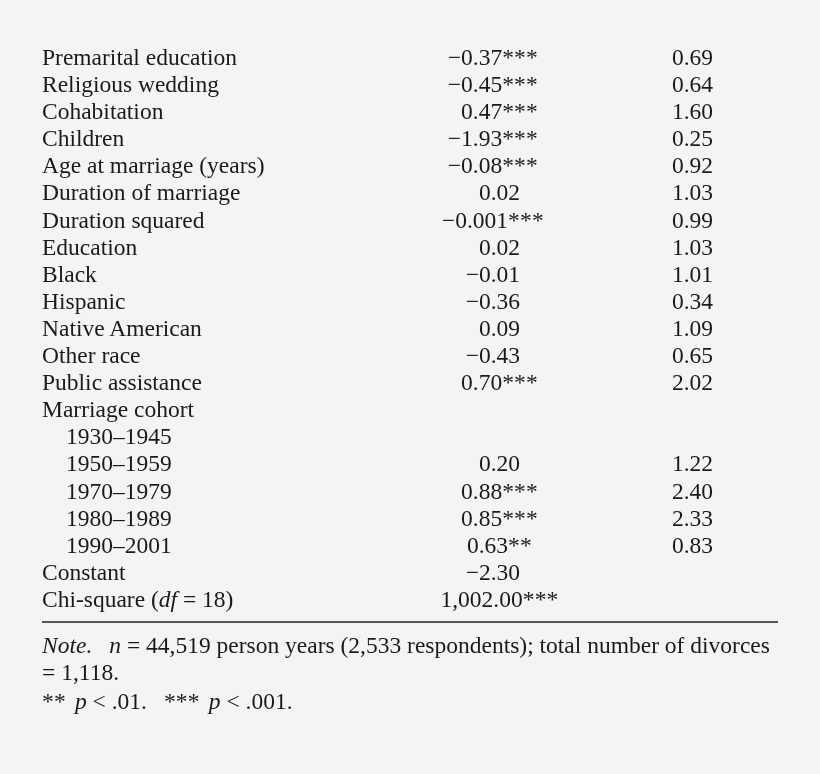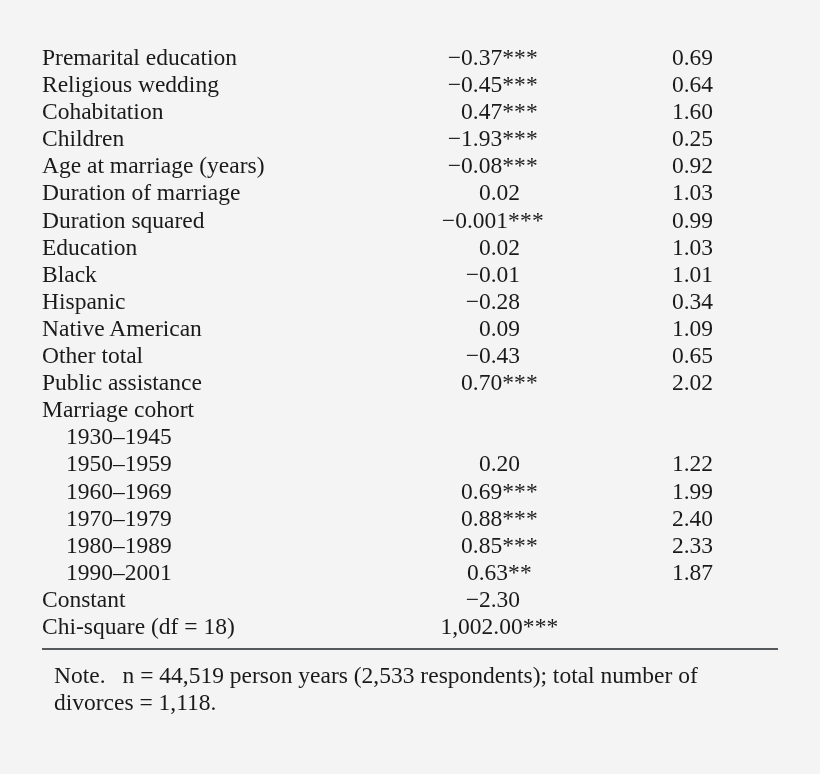"0.28" span { text: 0.28 -> 0.36 }
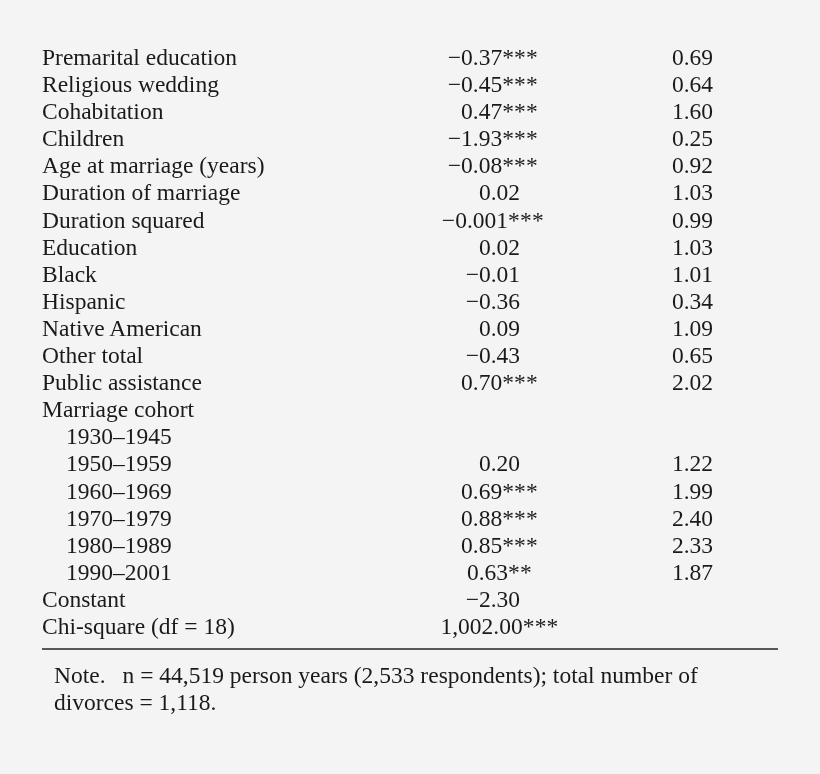"Other total" td.label { text: total -> race }
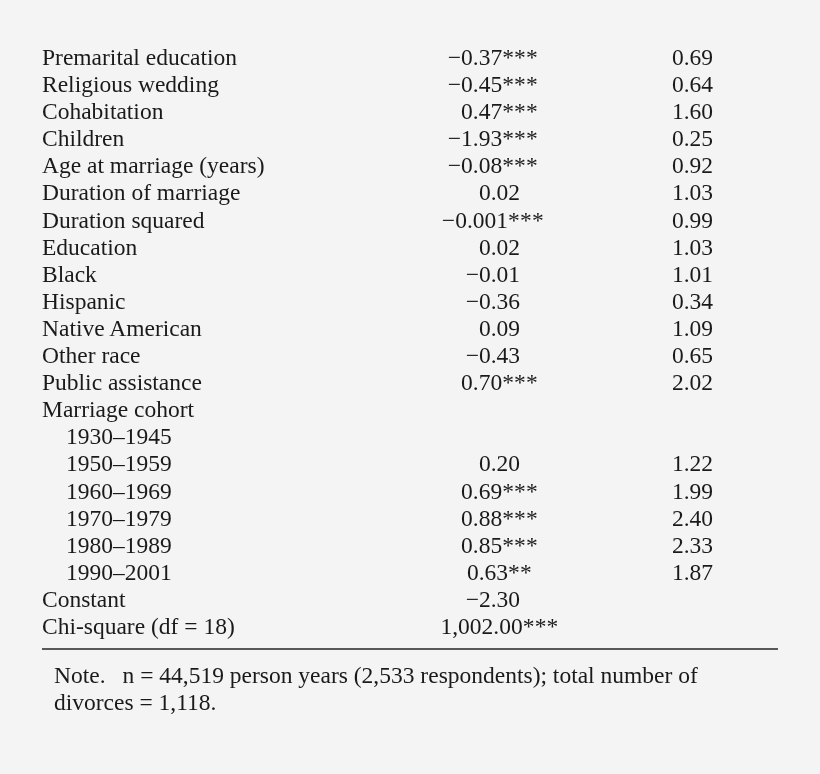"1960–1969" tr { html: <tr> <td>1960–1969</td> <td><span><span>0.69</span><span>***</span></span></td> <td>1.99</td> </tr> -> none }
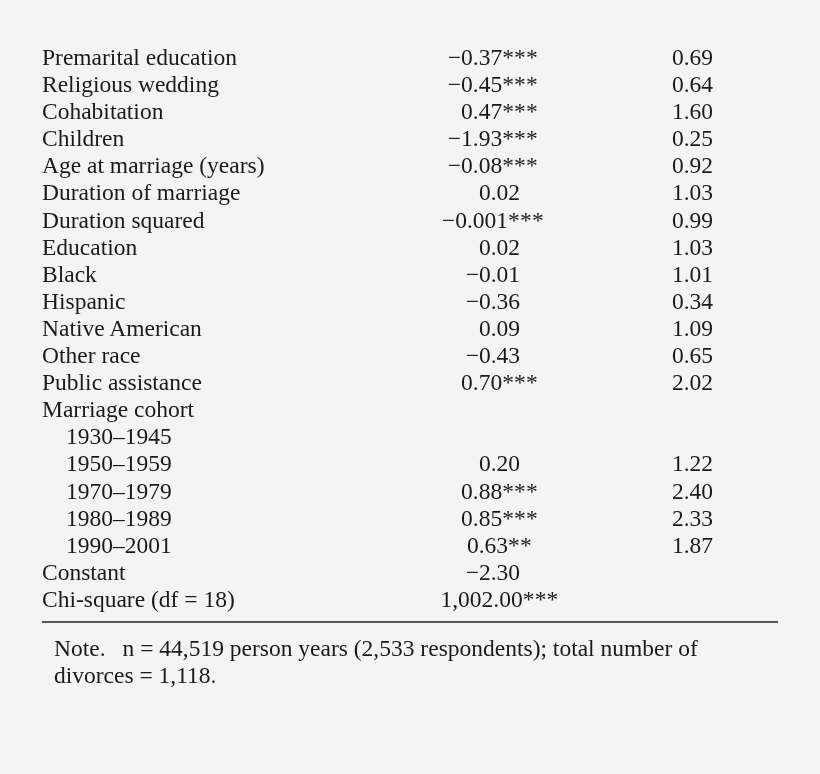"1.87" td.or { text: 1.87 -> 0.83 }
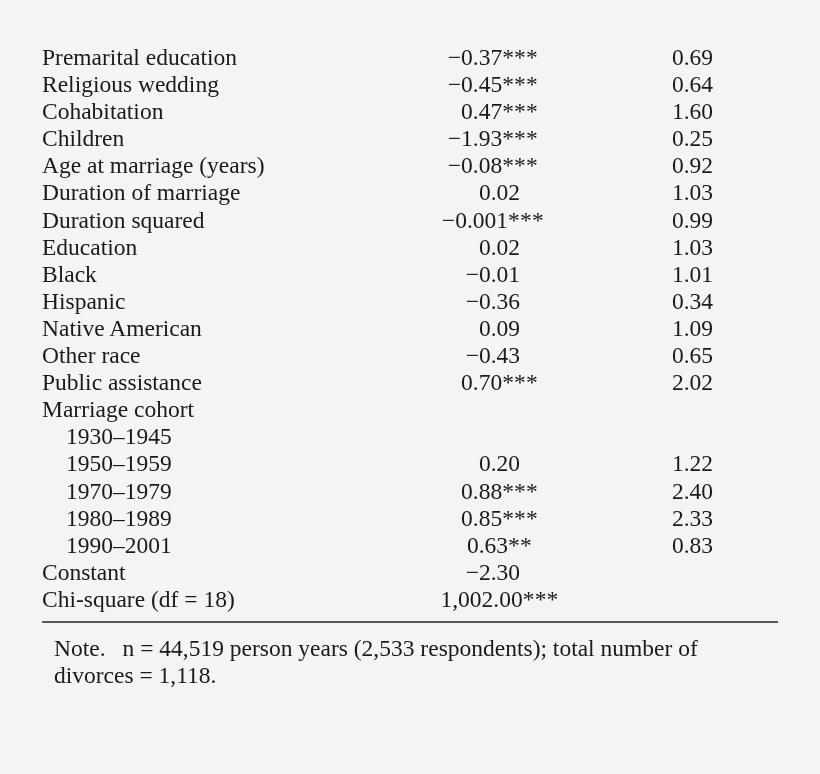"df" .it { font-style: none -> italic }
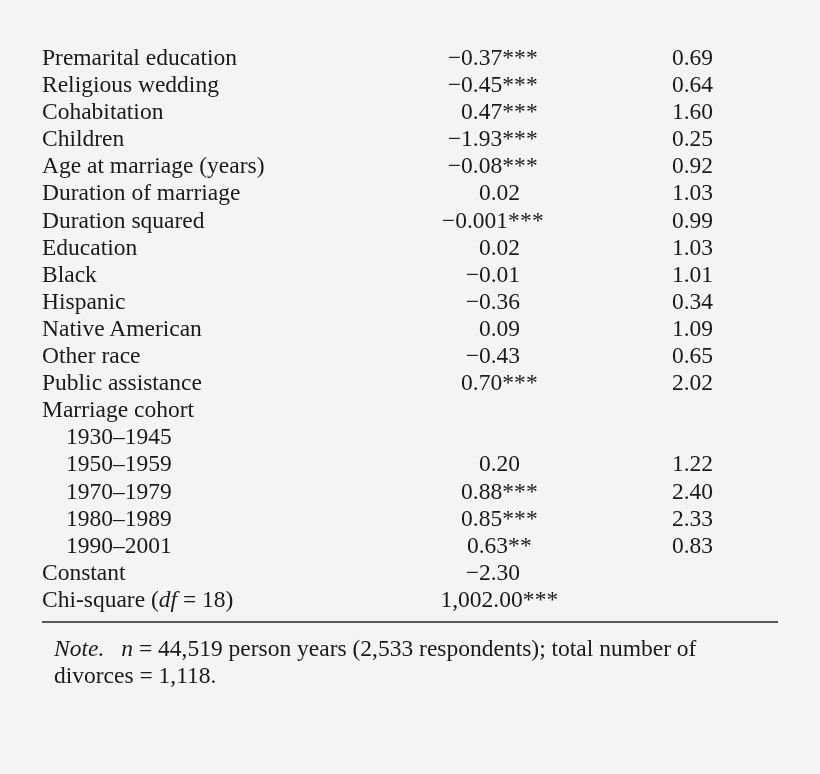"Note. n = 44,519 person" .note-line { margin: 12px -> 0 }
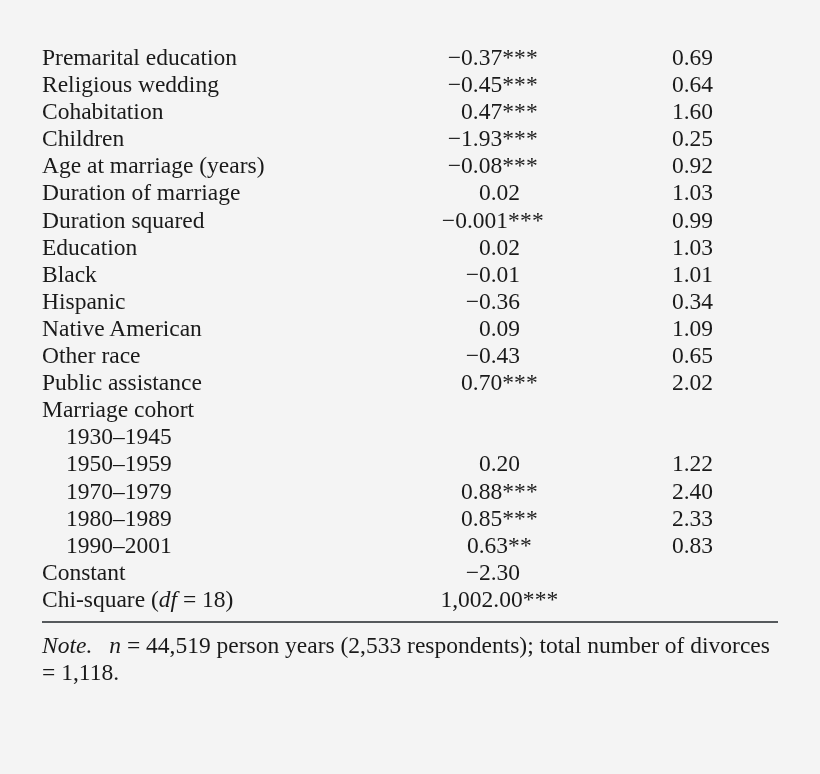"** p < .01. ***" p.note-line { html: none -> <p><span>**</span><span></span><span>p</span><span> &lt; .01.</span><span></span><span>***</span><span></span><span>p</span><span> &lt; .001.</span></p> }
